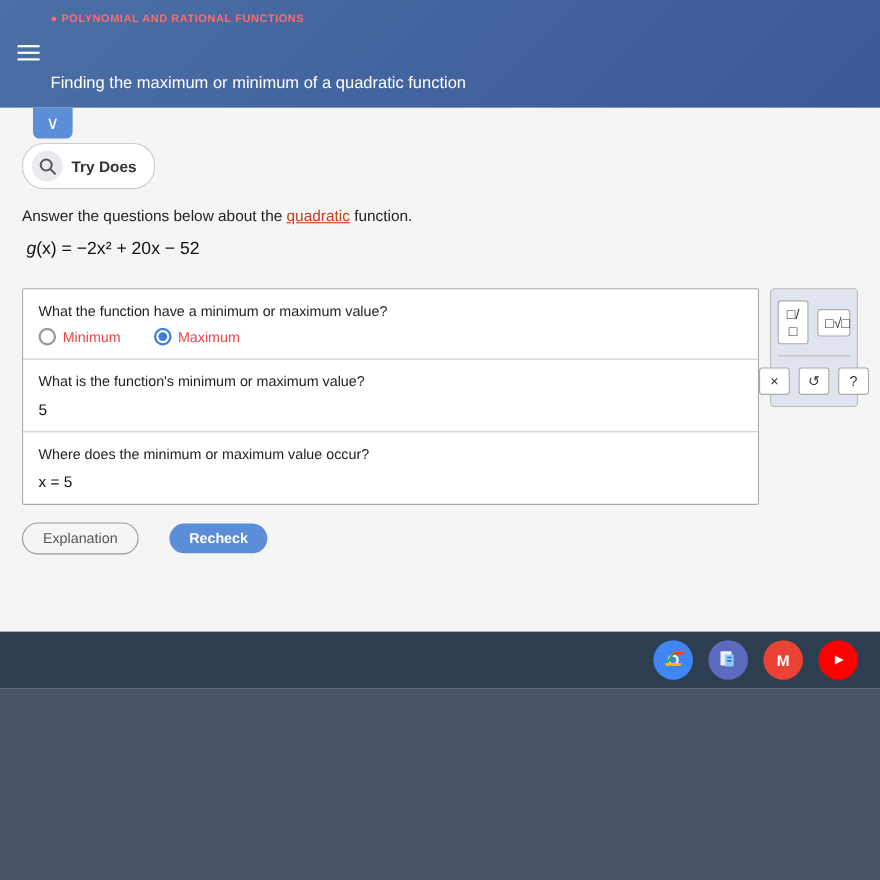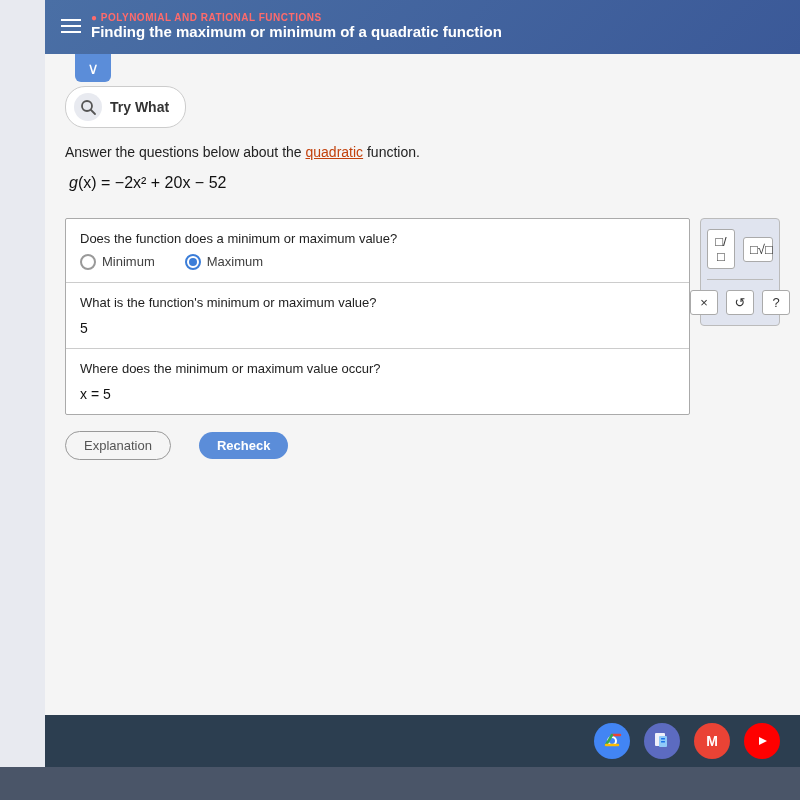"● POLYNOMIAL AND RATIONAL FUNCTIONS" .screen { height: 767px -> 626px; padding-left: 45px -> none }
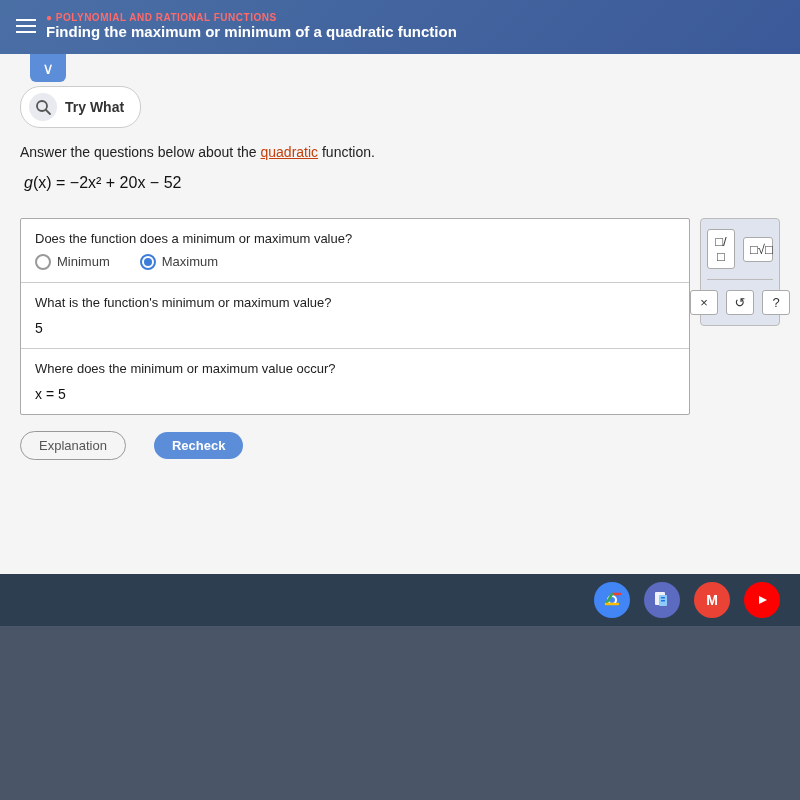"Finding the maximum or minimum" .header-title { font-weight: 700 -> 400; margin-top: none -> 44px }
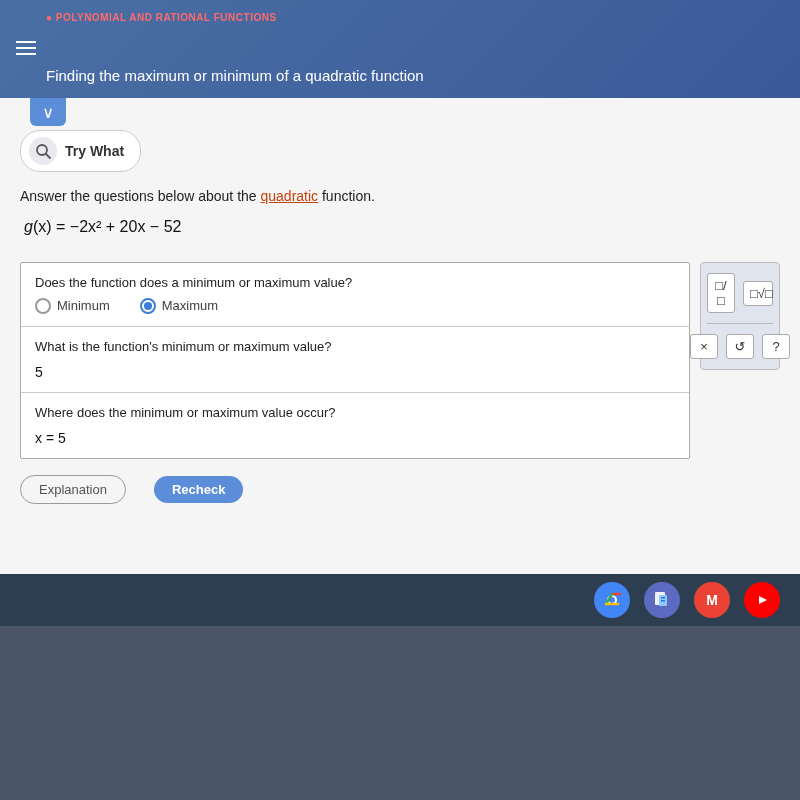"Try What" span { text: What -> Does }
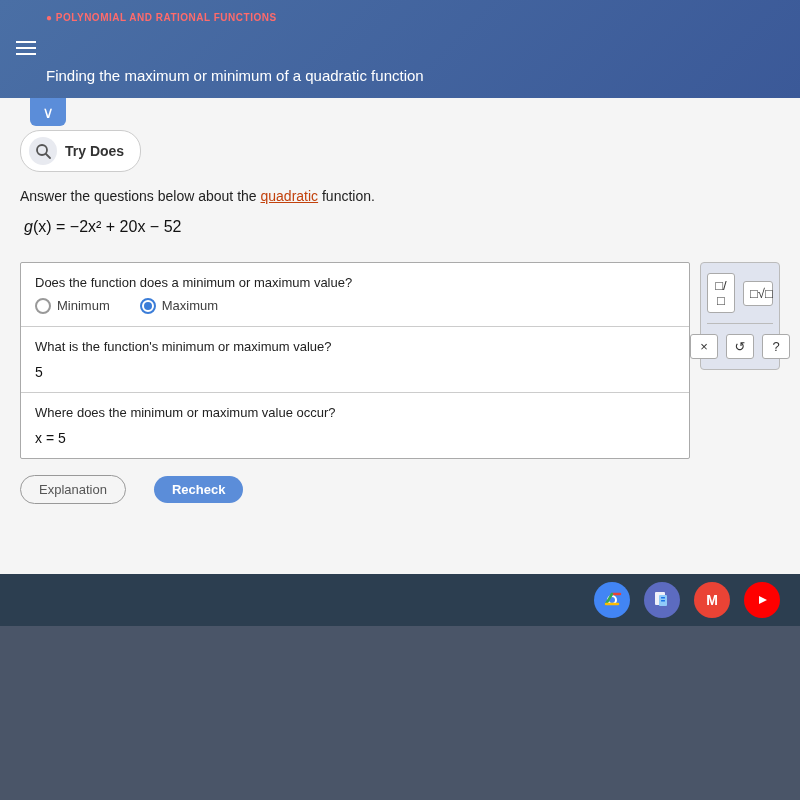"Does the function does a" div.question-text { text: Does the function does -> What the function have }
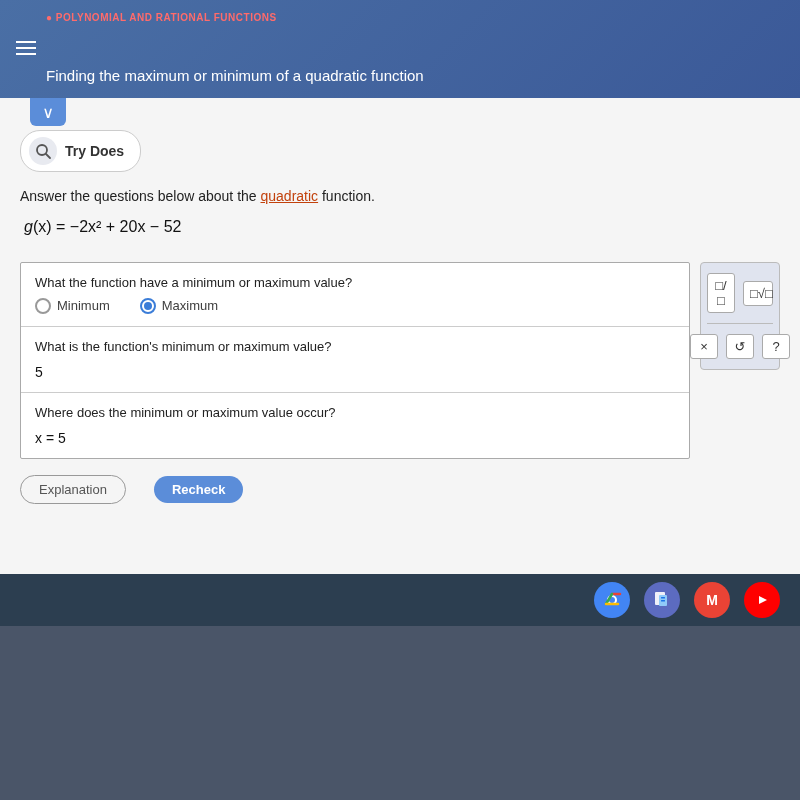"Minimum" .radio-option { align-items: flex-start -> center; color: #404040 -> #ef4444 }
